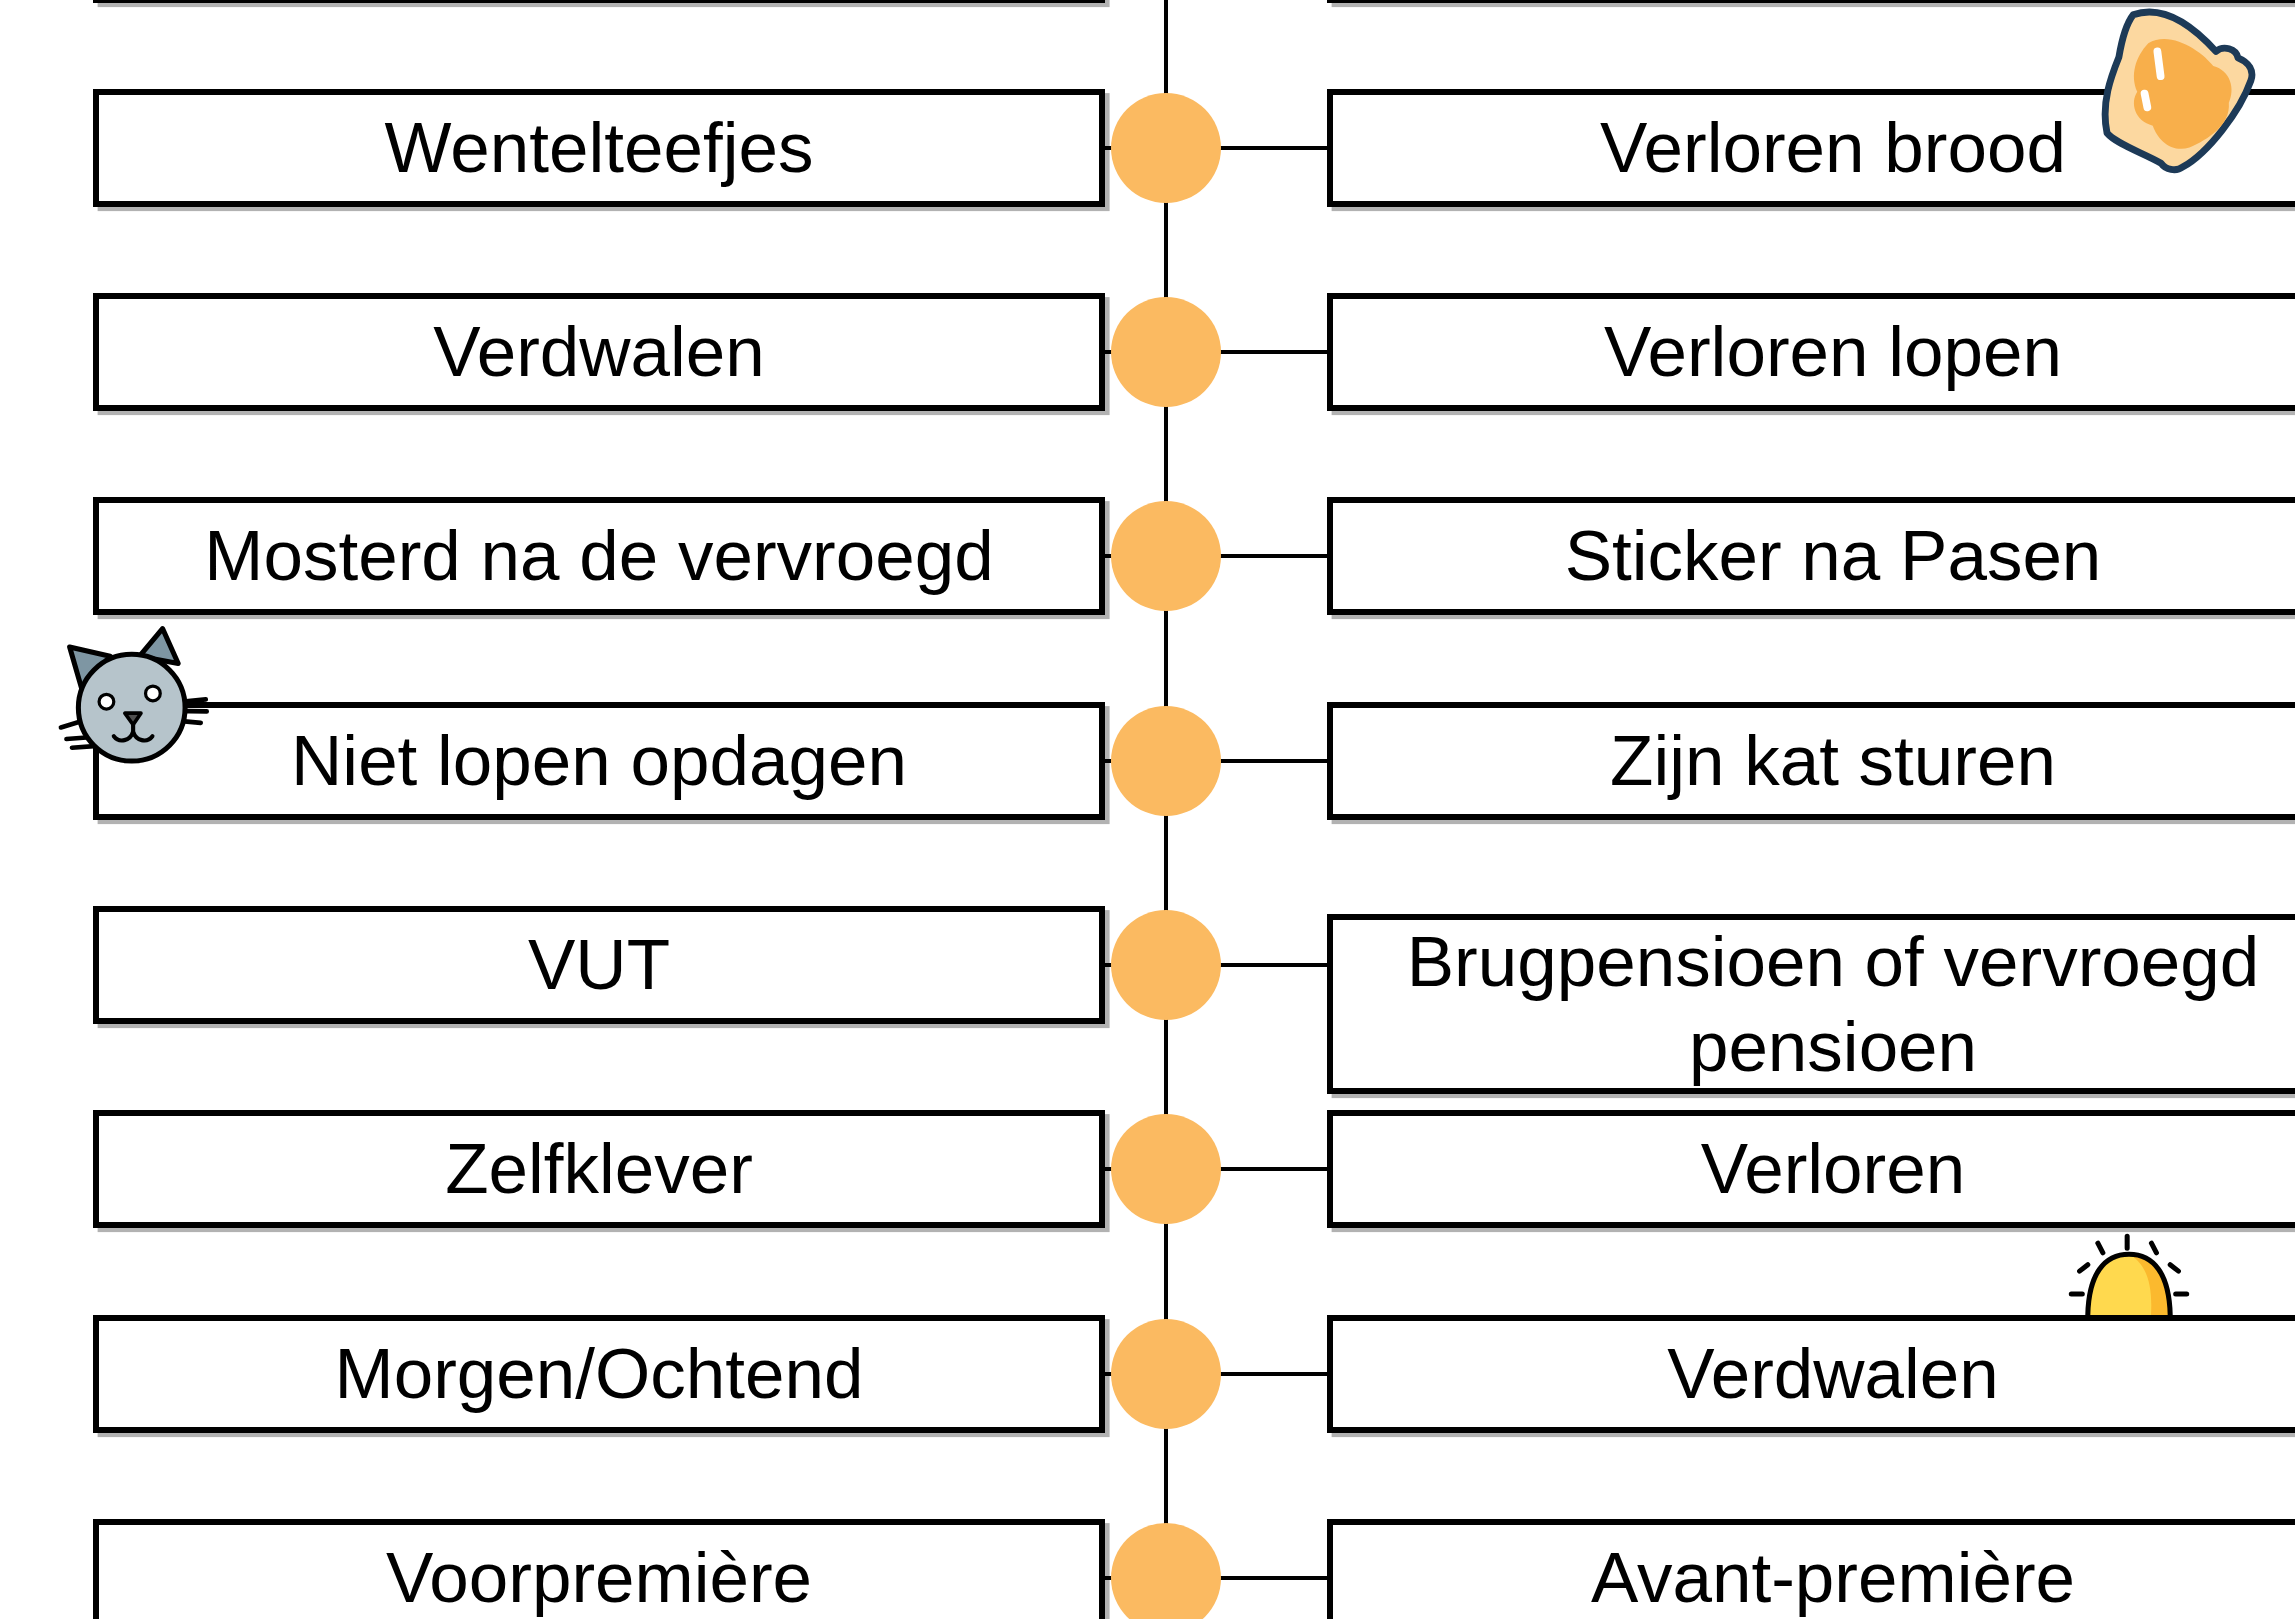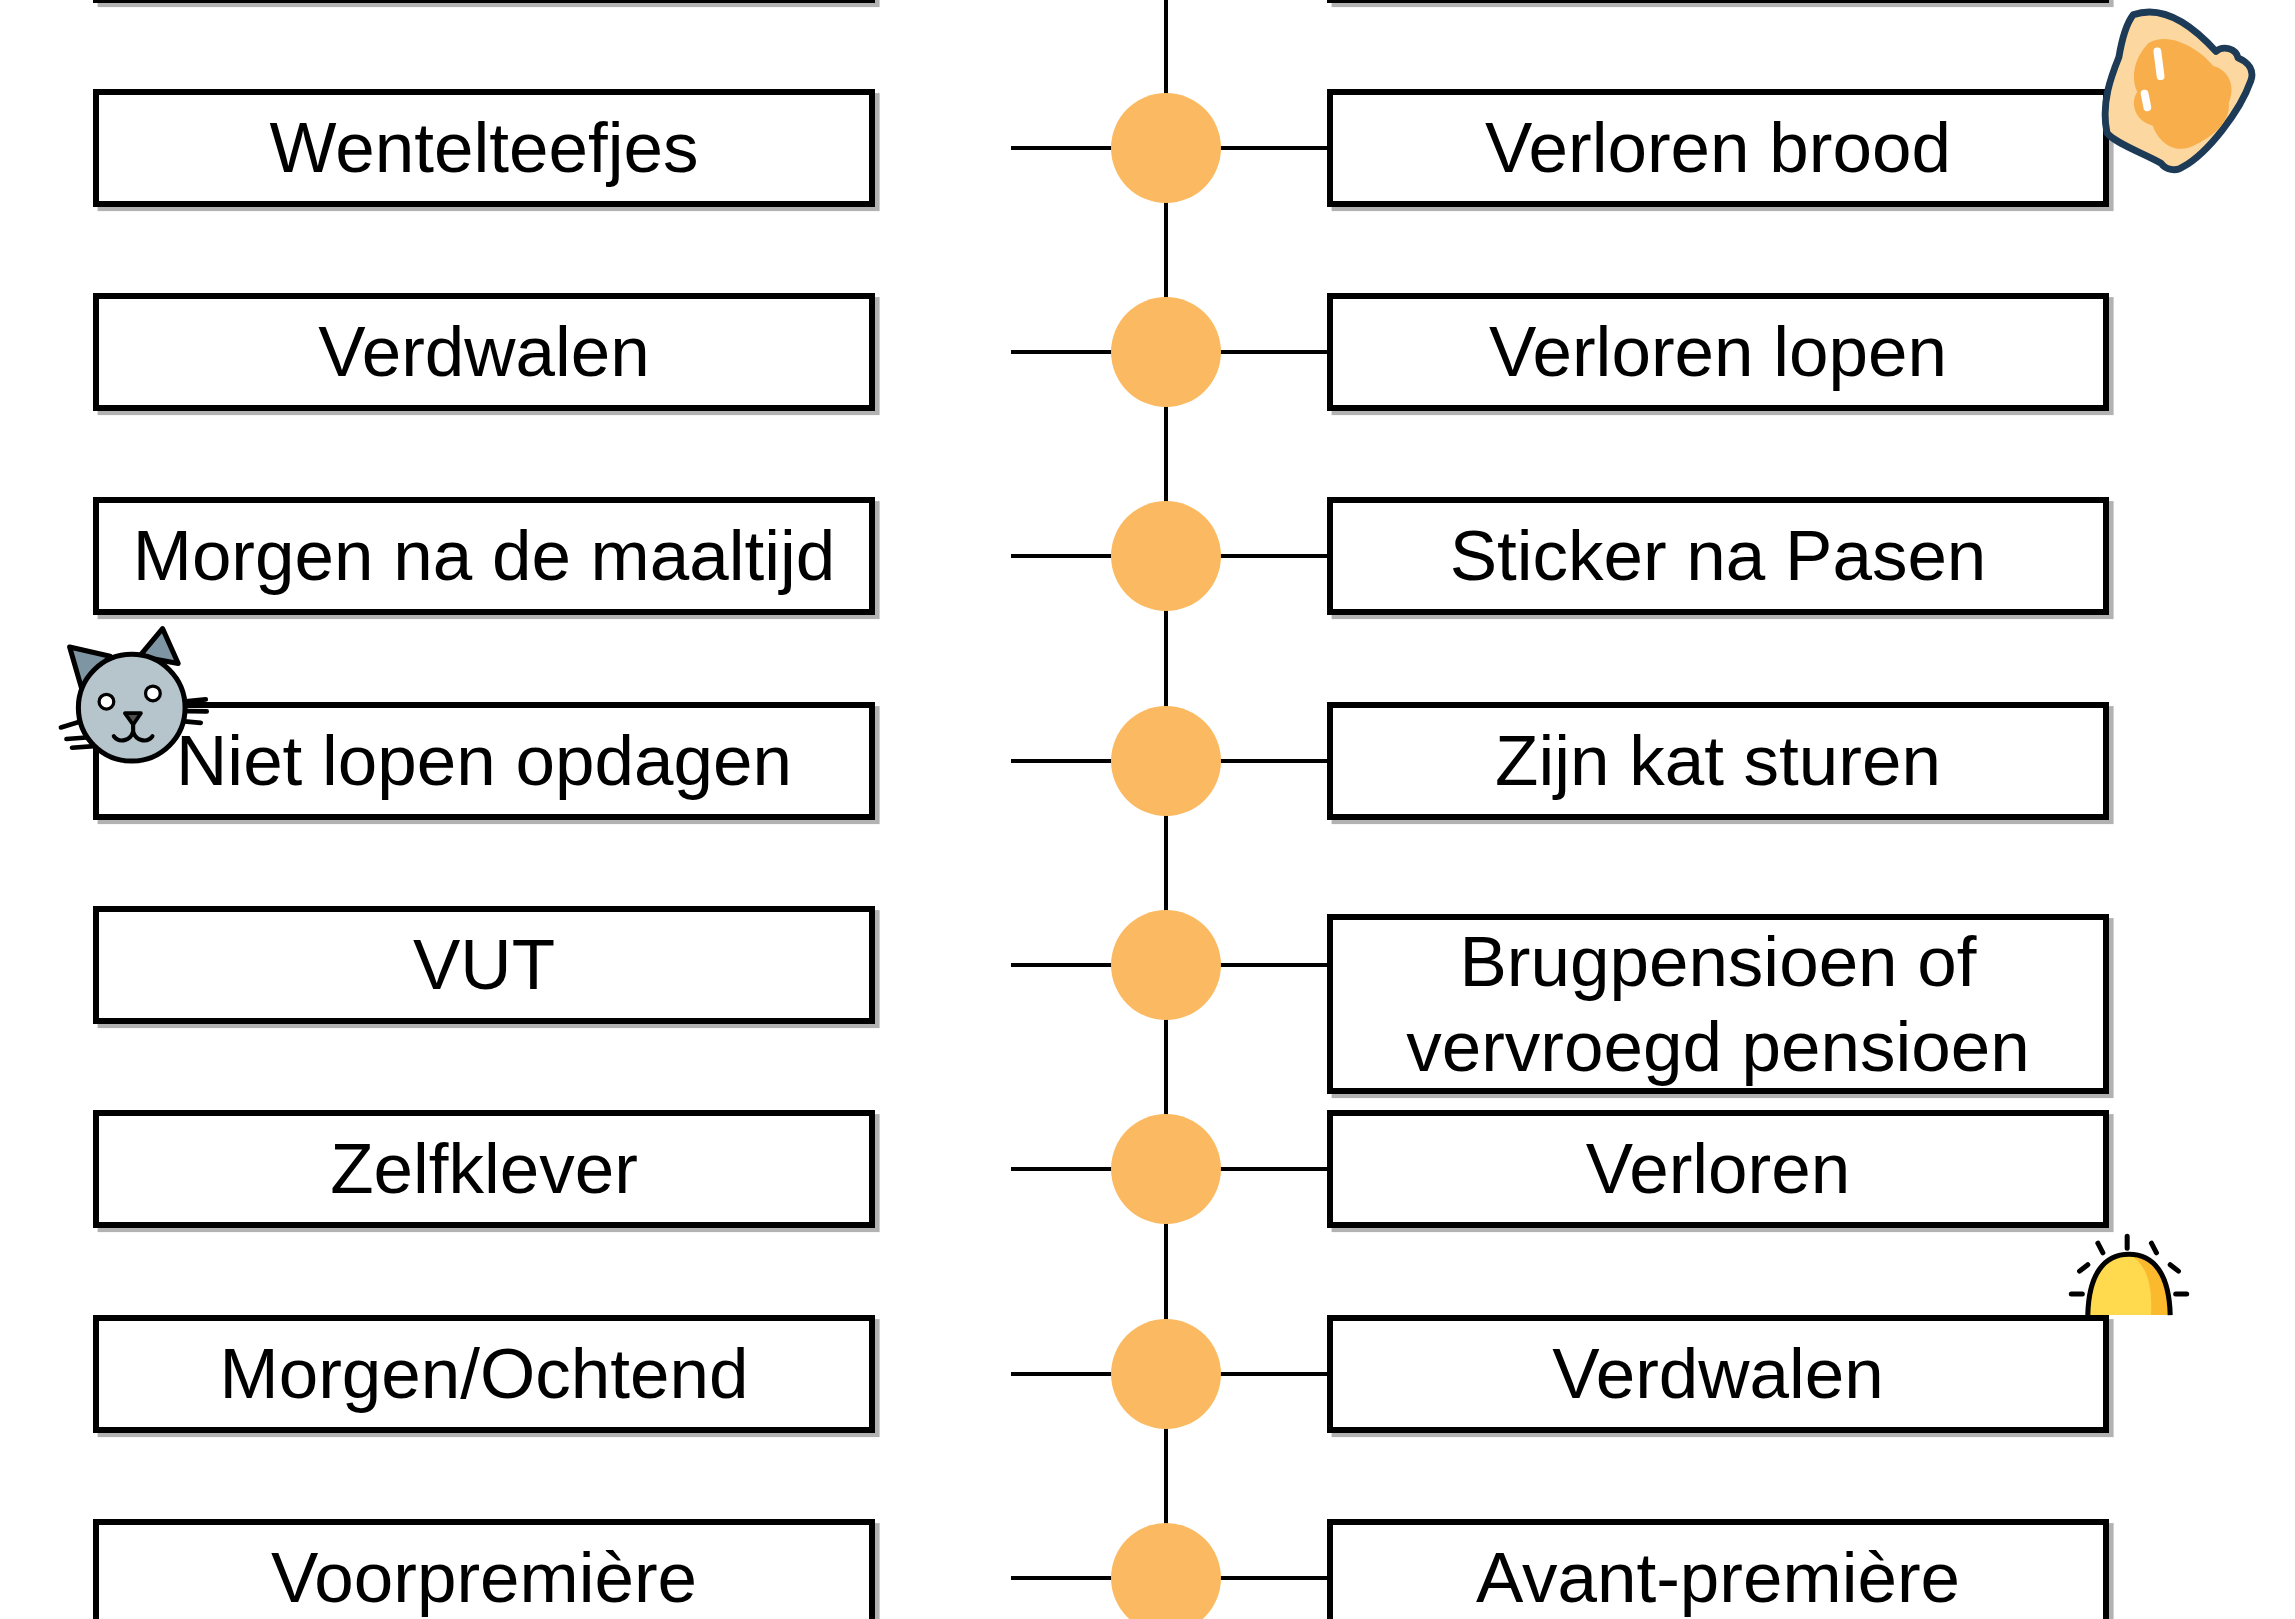"Wentelteefjes" .box { width: 782px -> 1012px }
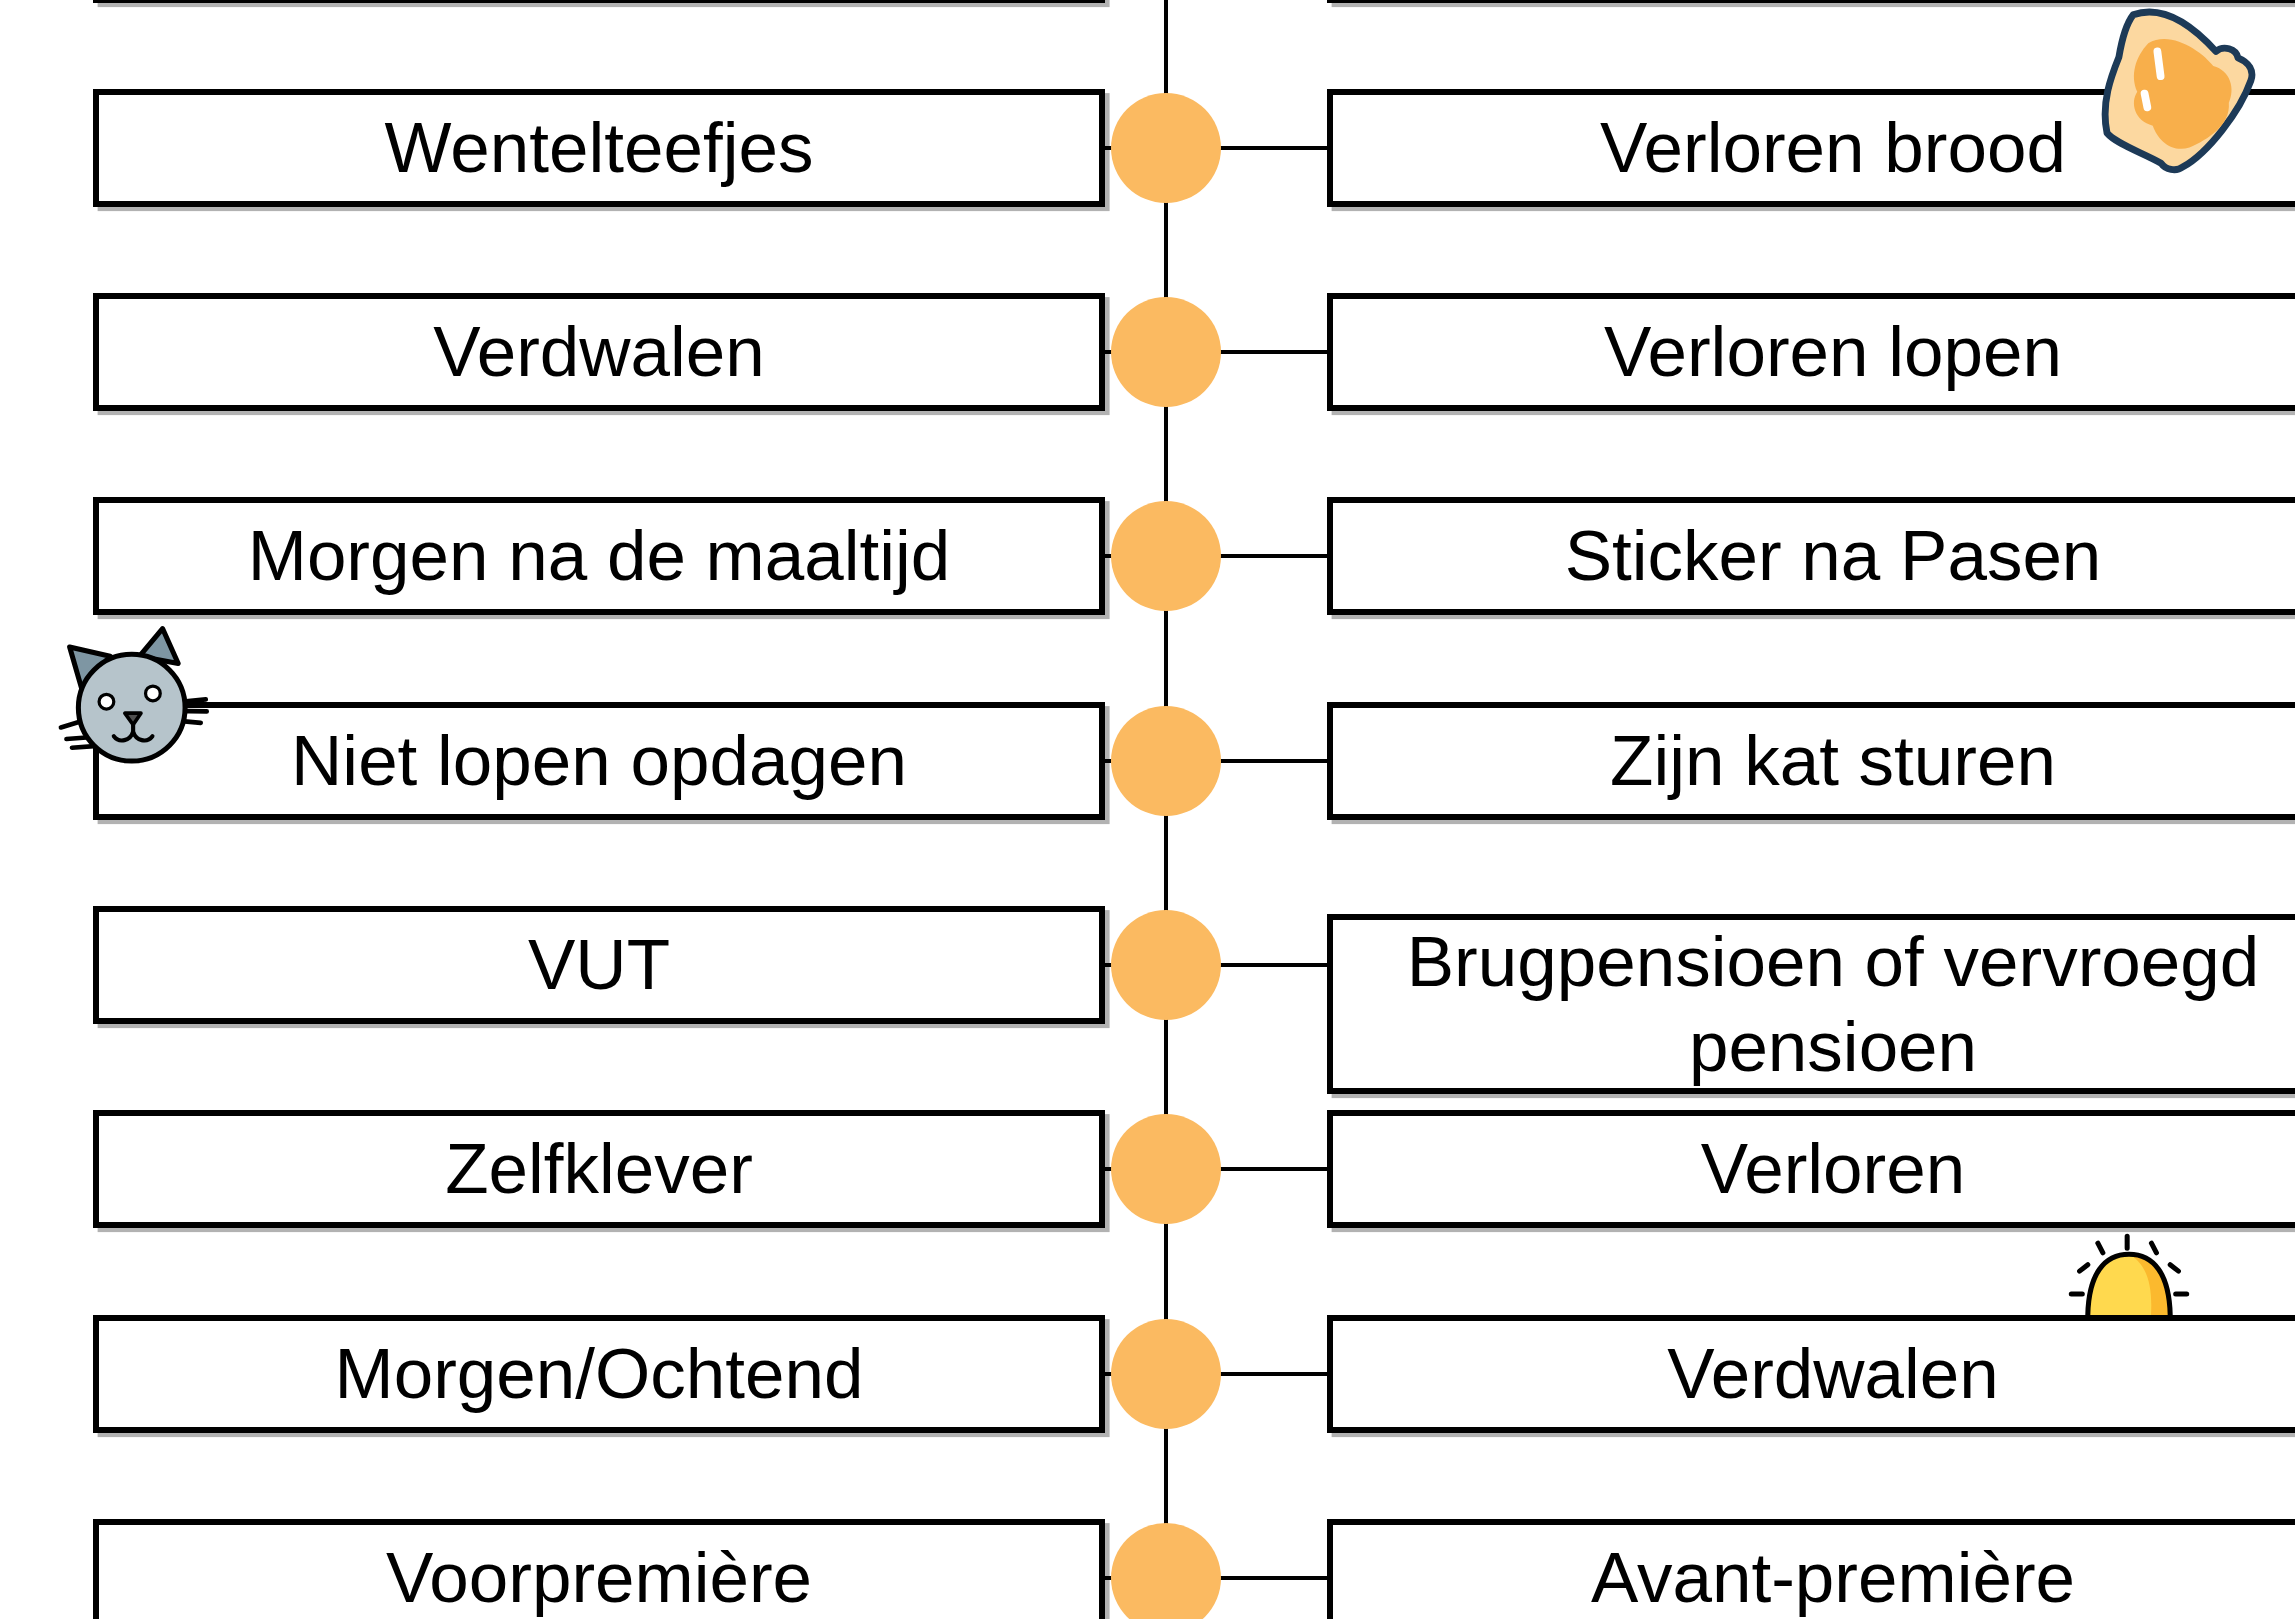"Morgen na de maaltijd" span.label { text: Morgen na de maaltijd -> Mosterd na de vervroegd }
